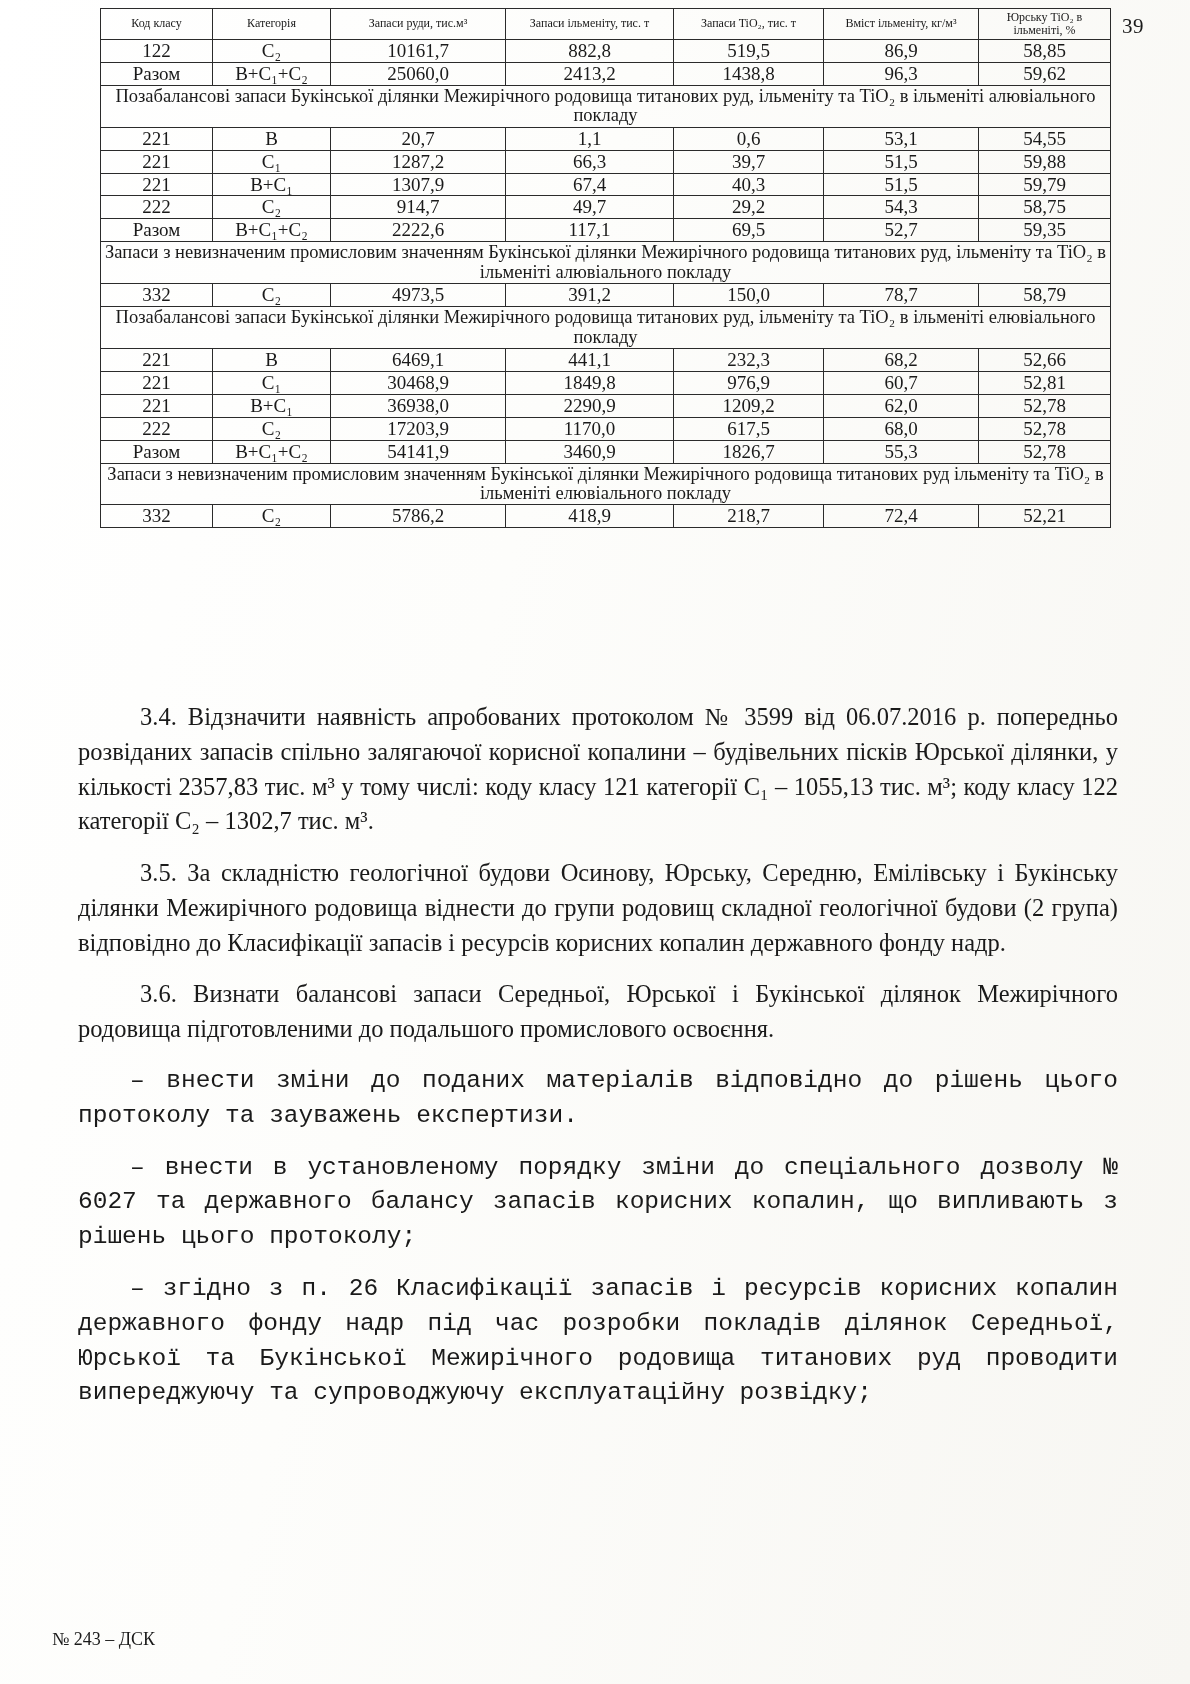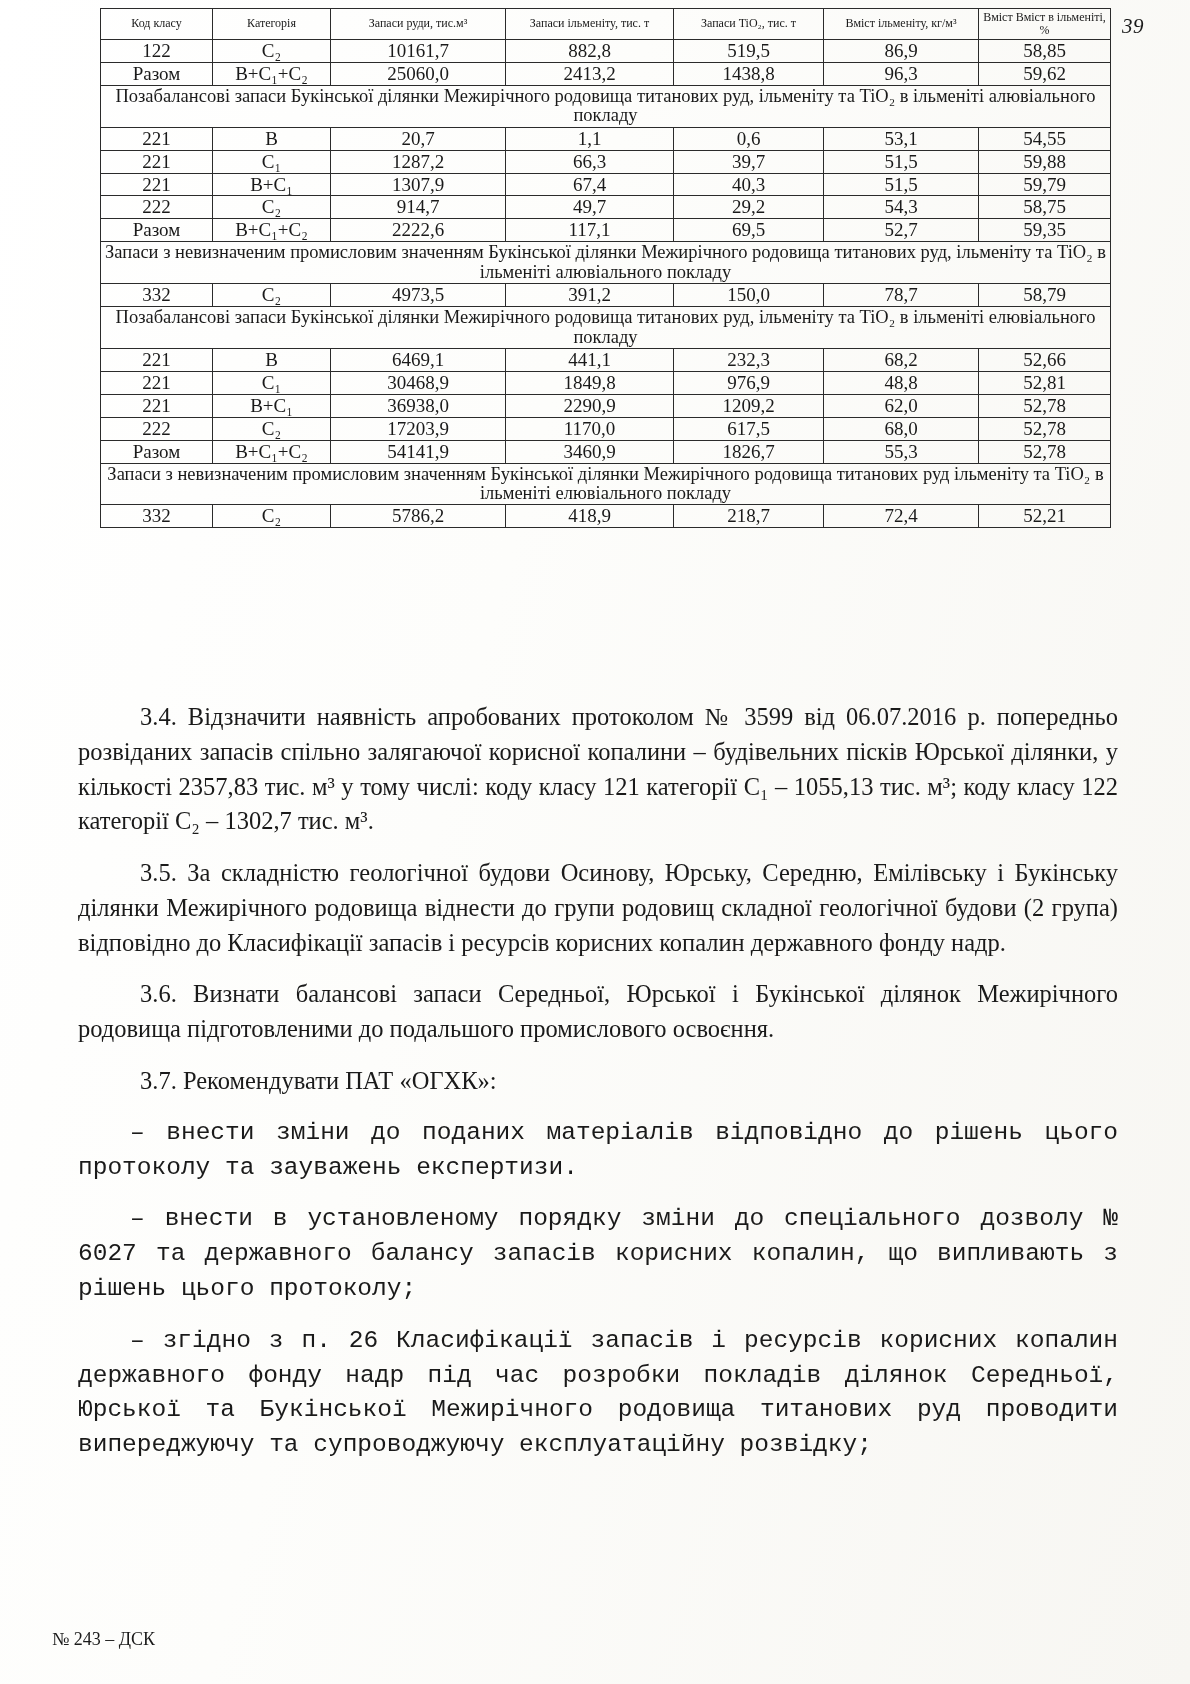"Вміст Вміст в ільменіті, %" th { text: Вміст Вміст -> Юрську TiO₂ }
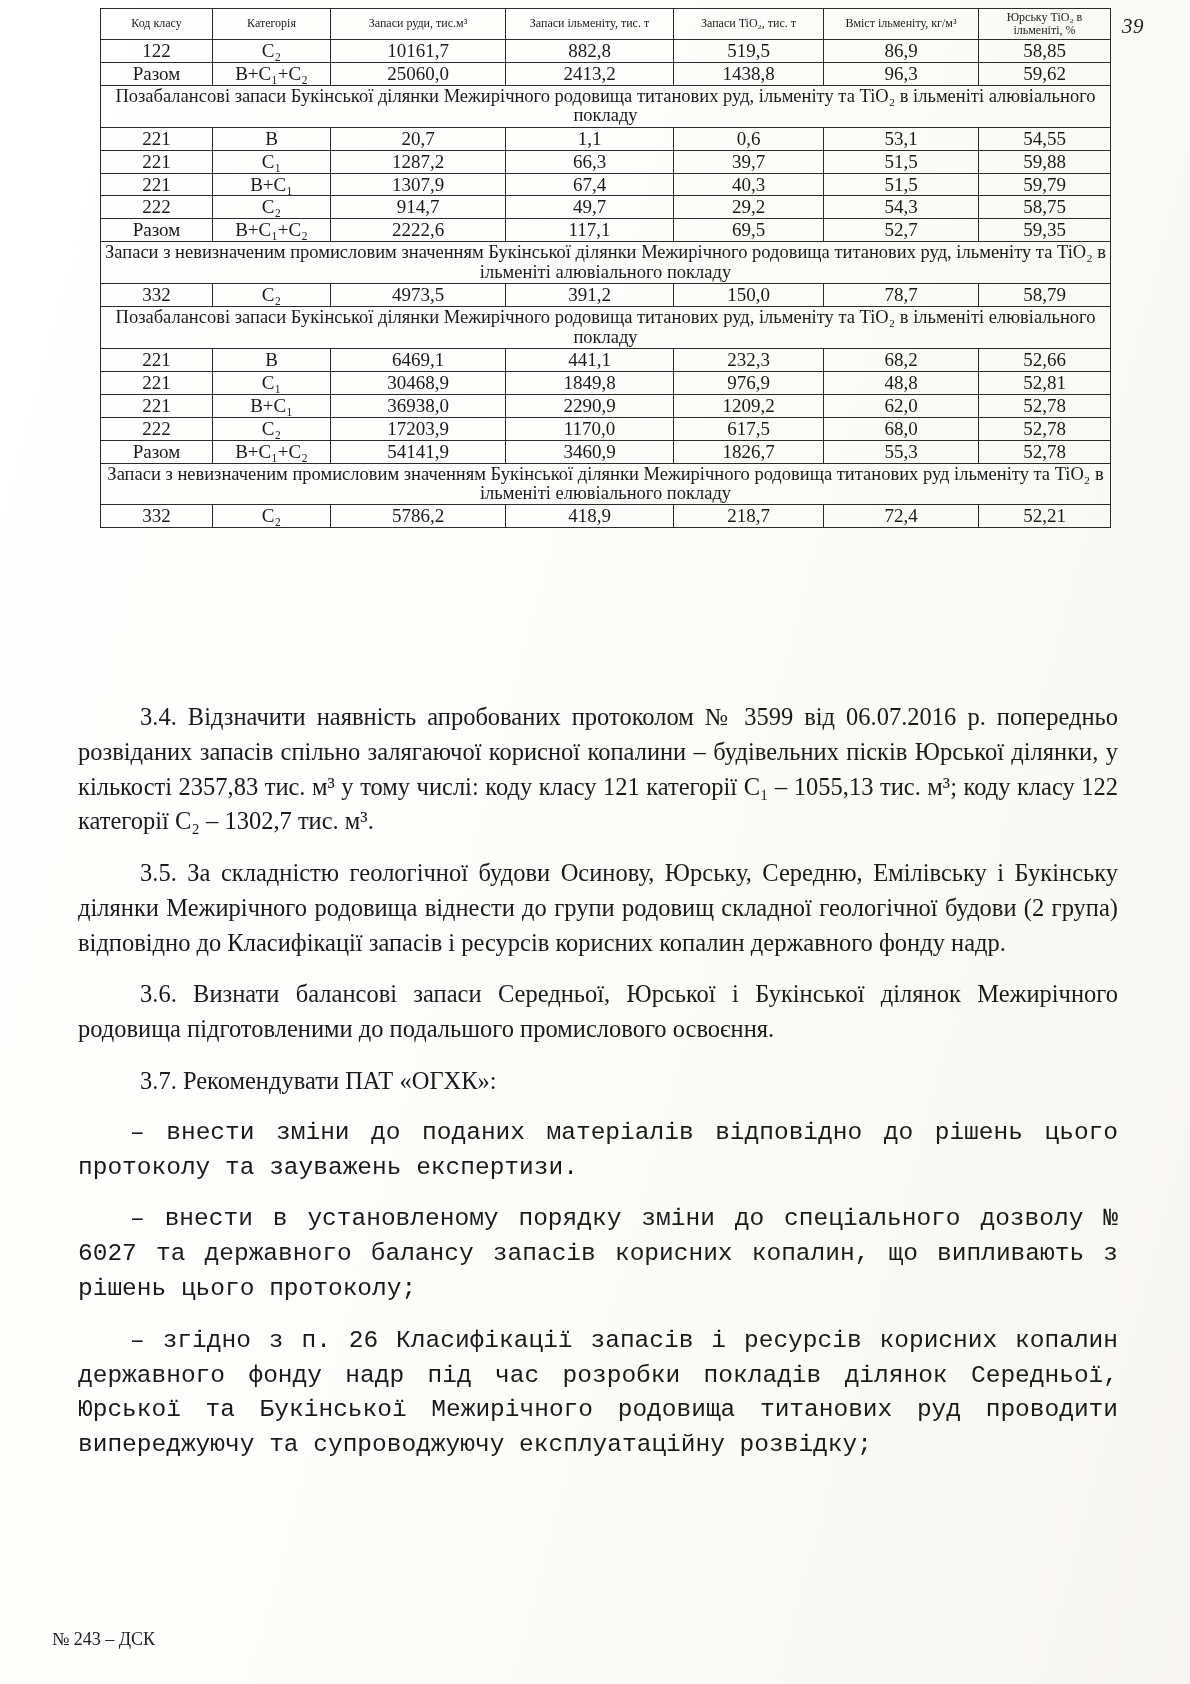"39" .page-number { font-style: italic -> none }
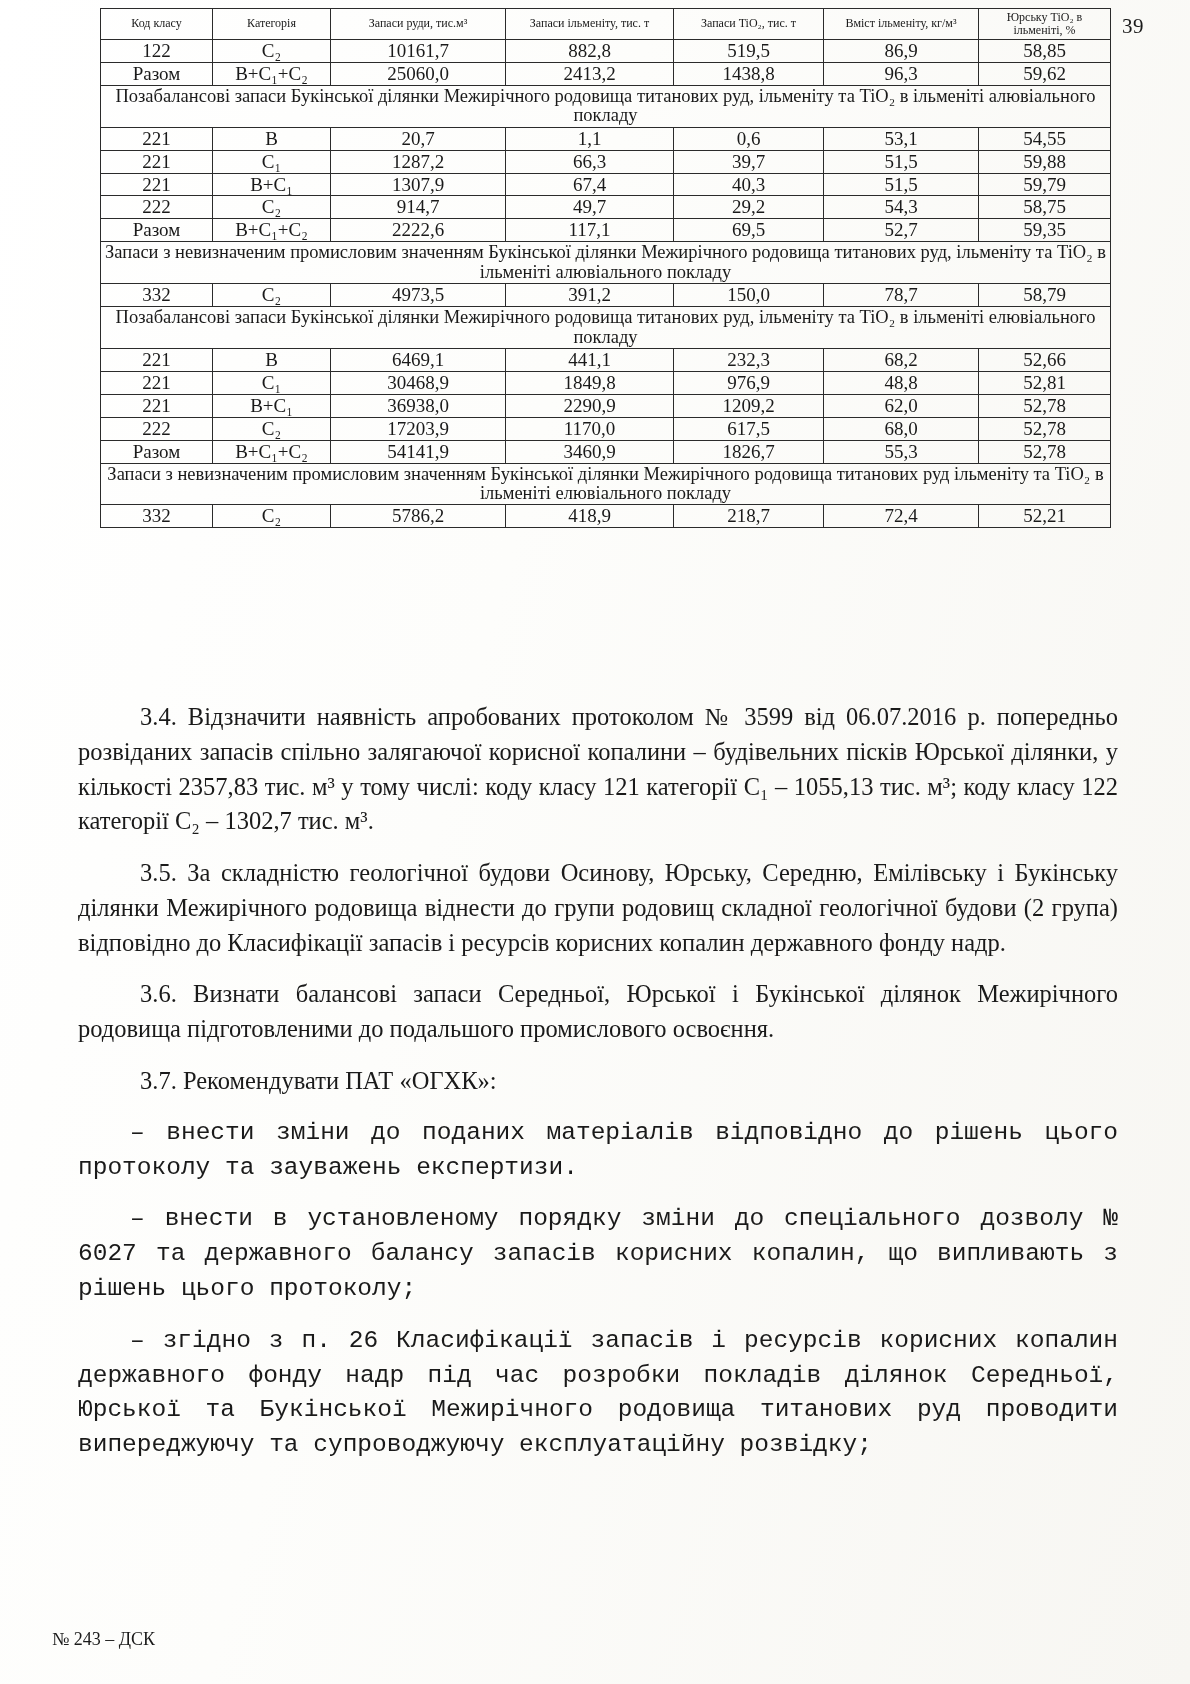"48,8" td { text: 48,8 -> 60,7 }
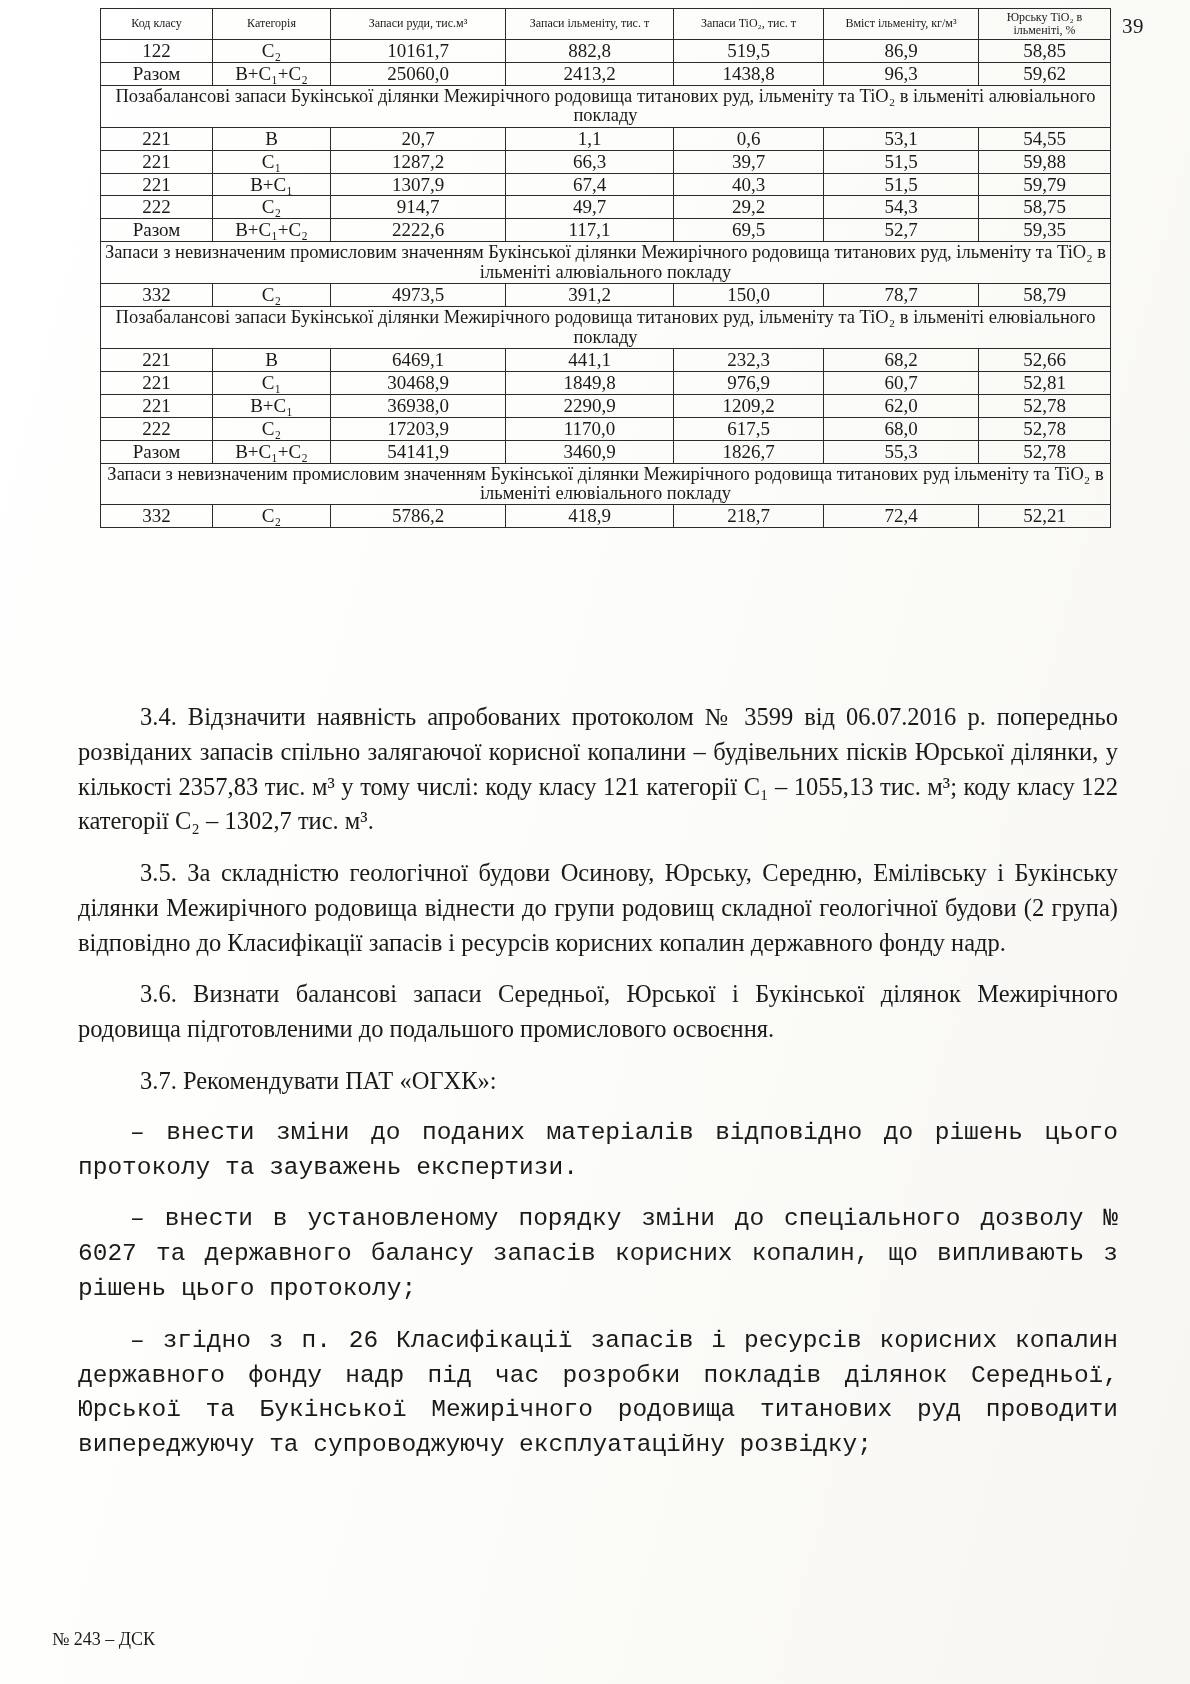"3.7. Рекомендувати ПАТ «ОГХК»:" p.para { html: <p>3.7. Рекомендувати ПАТ «ОГХК»:</p> -> none }
